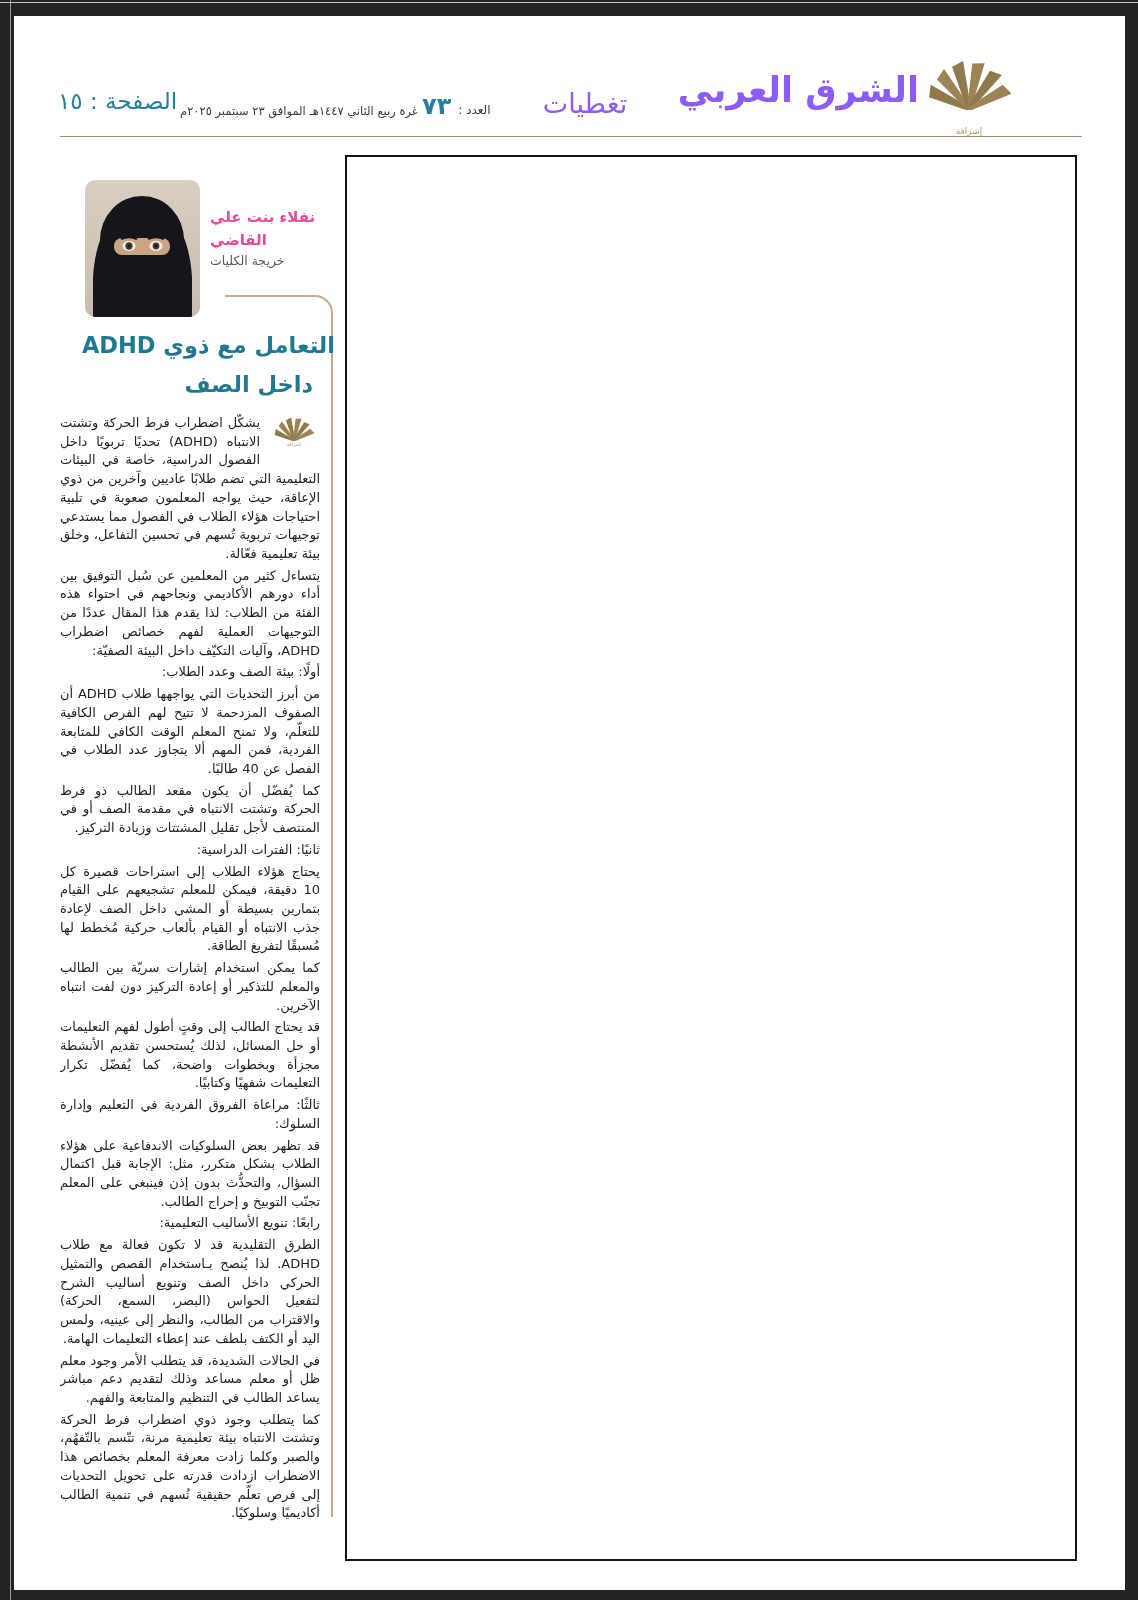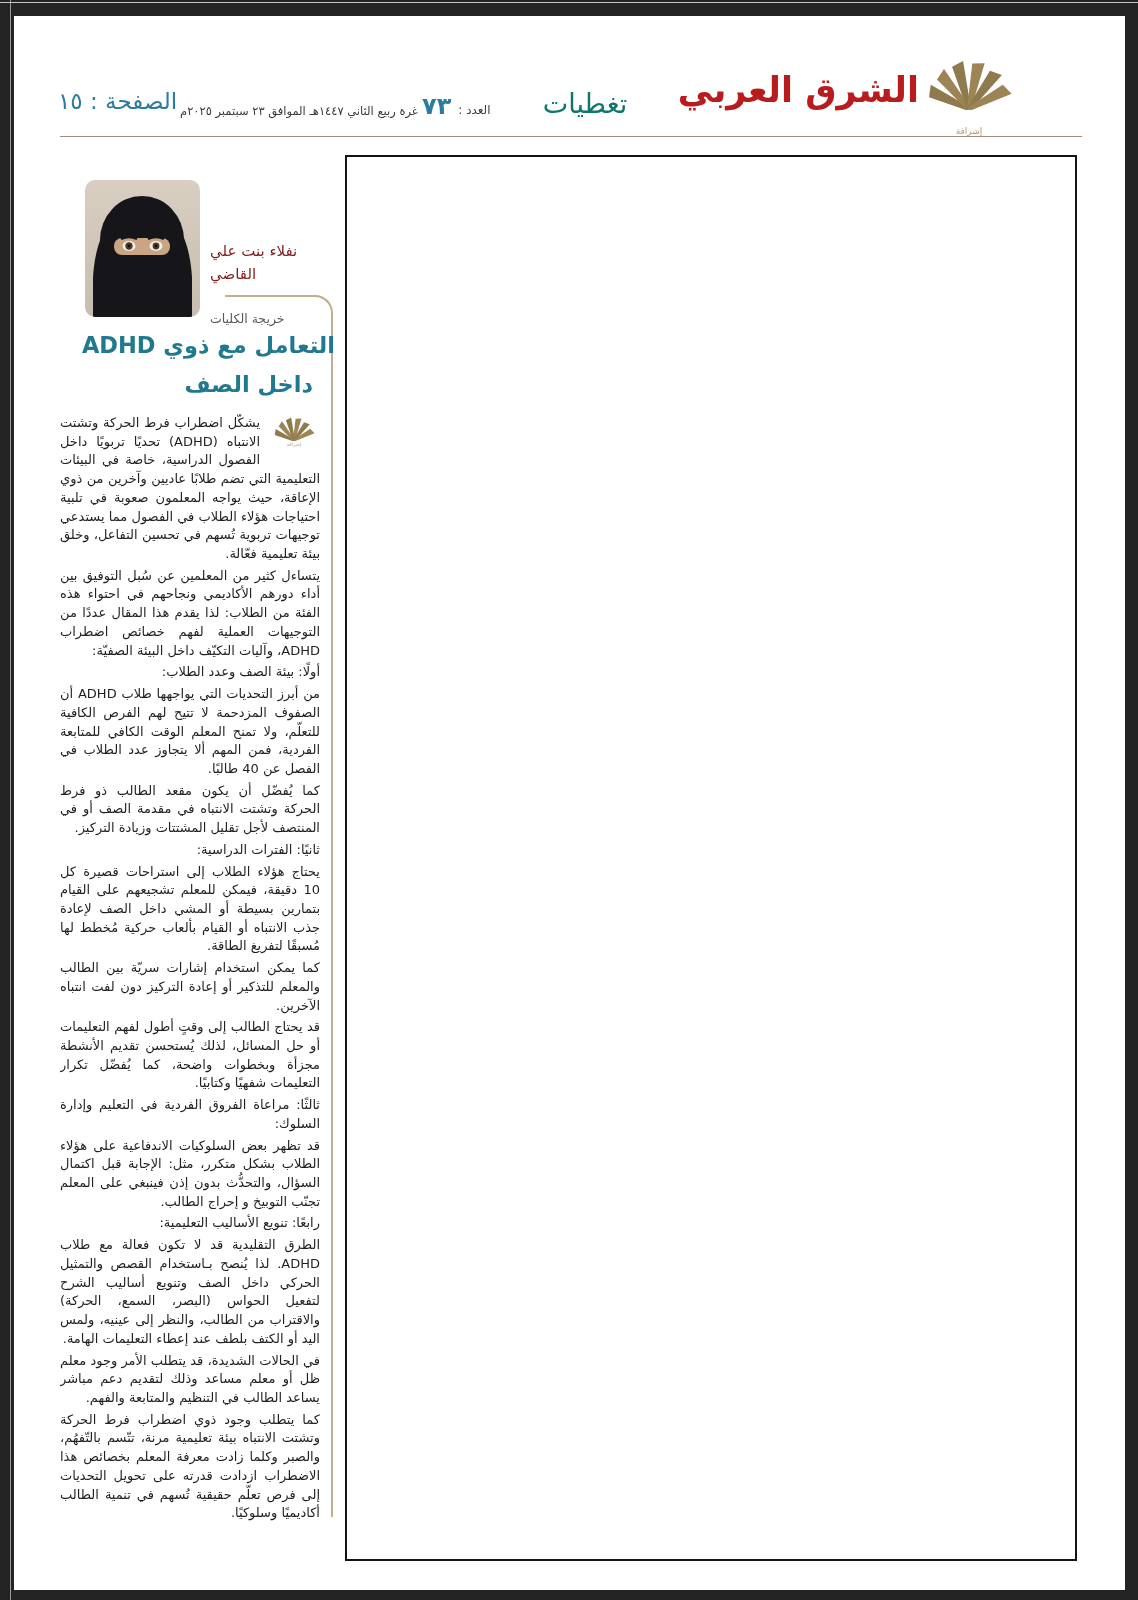"تغطيات" .section-title { color: #0f766e -> #8b5cf6 }
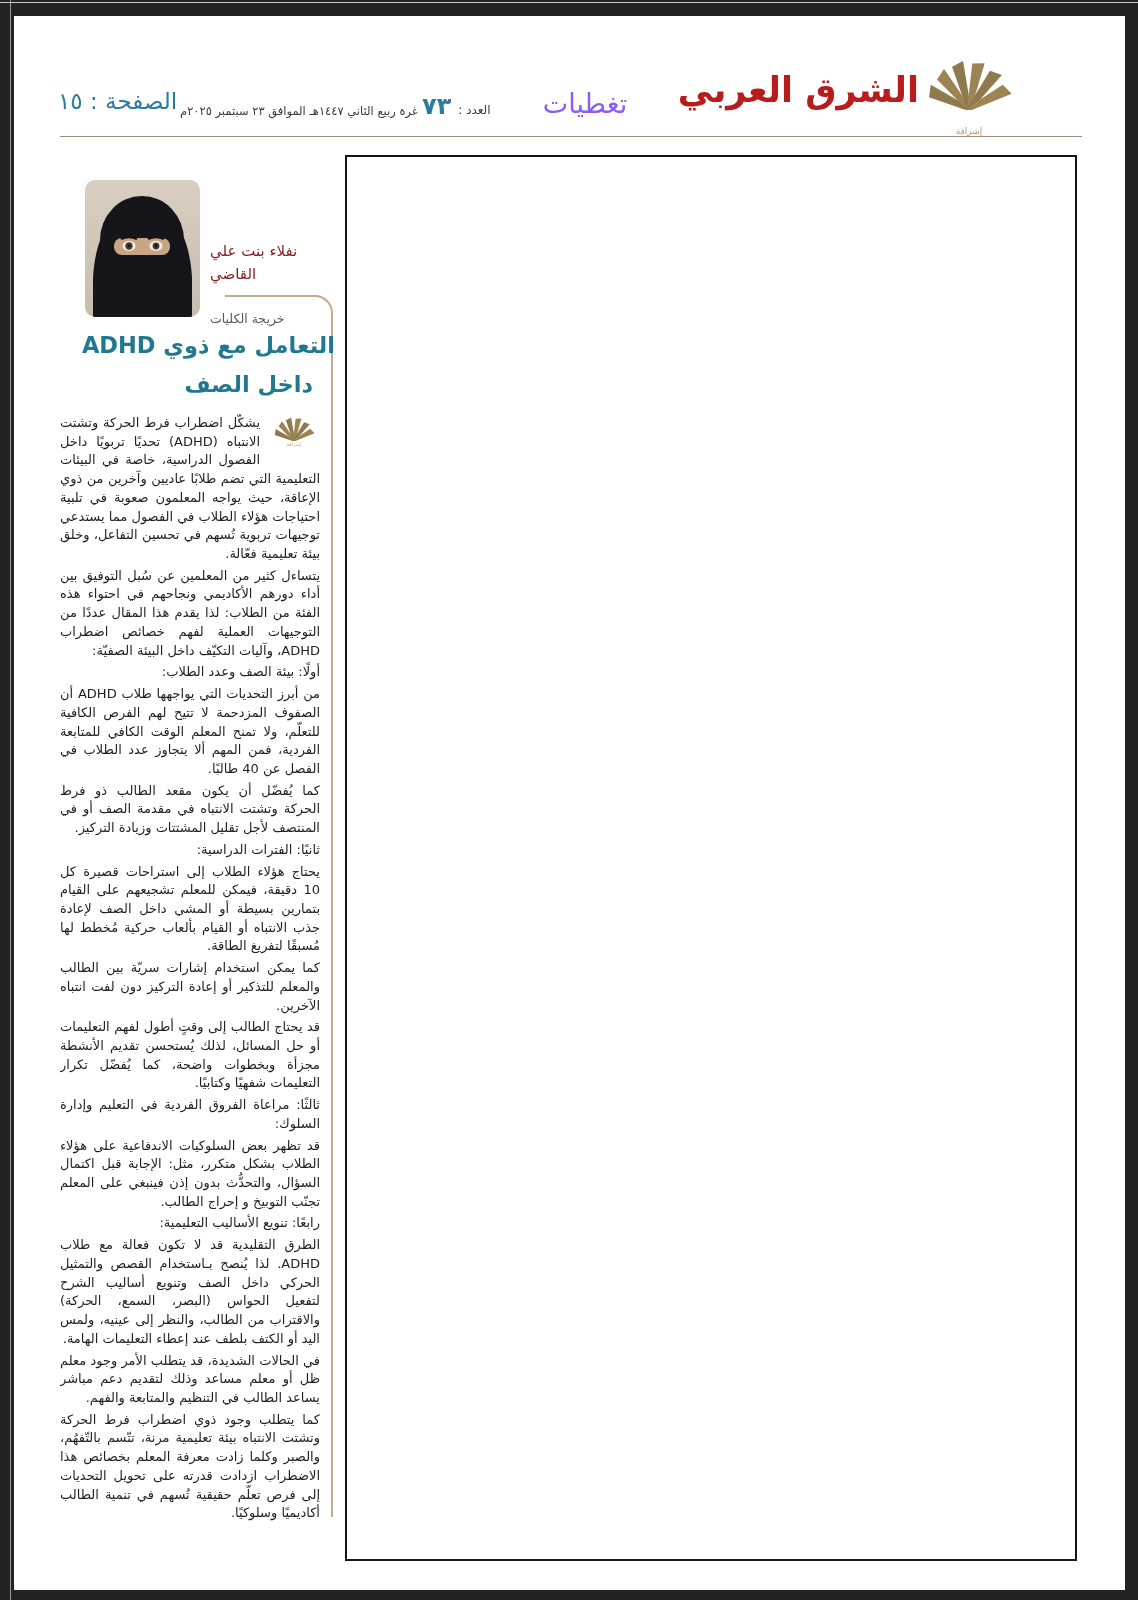"الشرق العربي" .brand { color: #b91c1c -> #8b5cf6 }
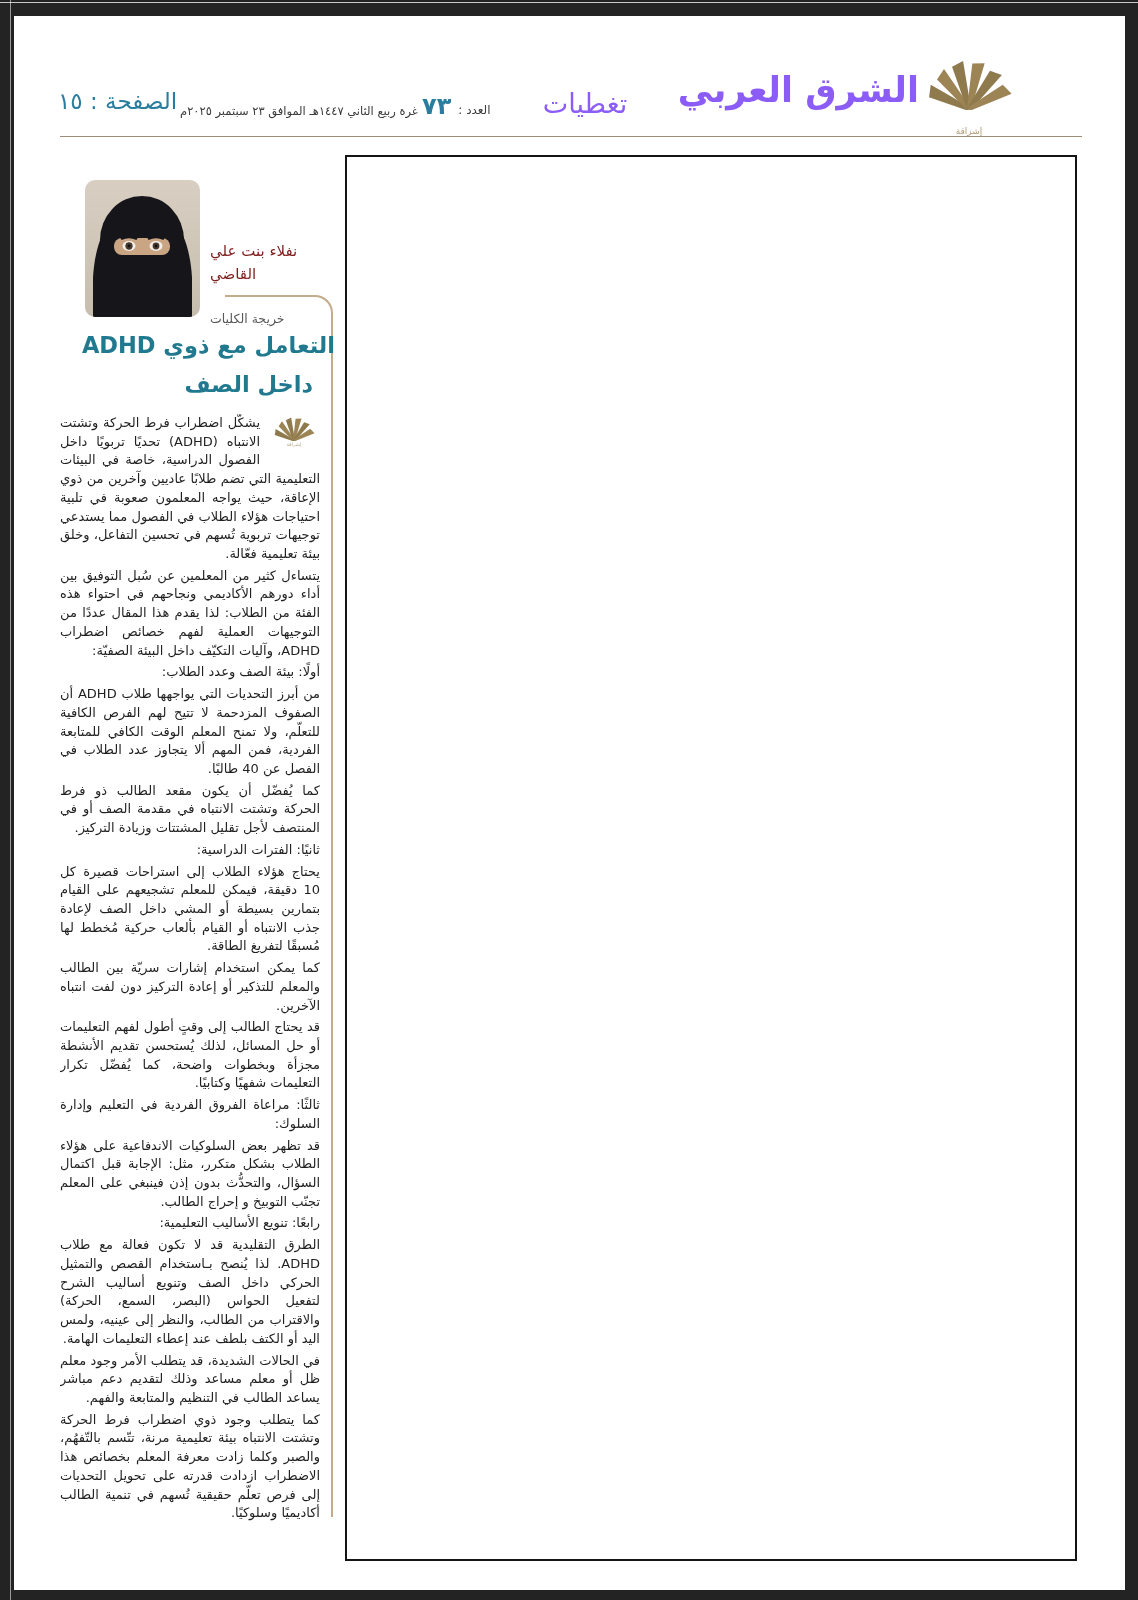"نفلاء بنت علي" .author-name { color: #7f1d1d -> #ec4899; font-weight: 400 -> 700; margin-top: 34px -> none }
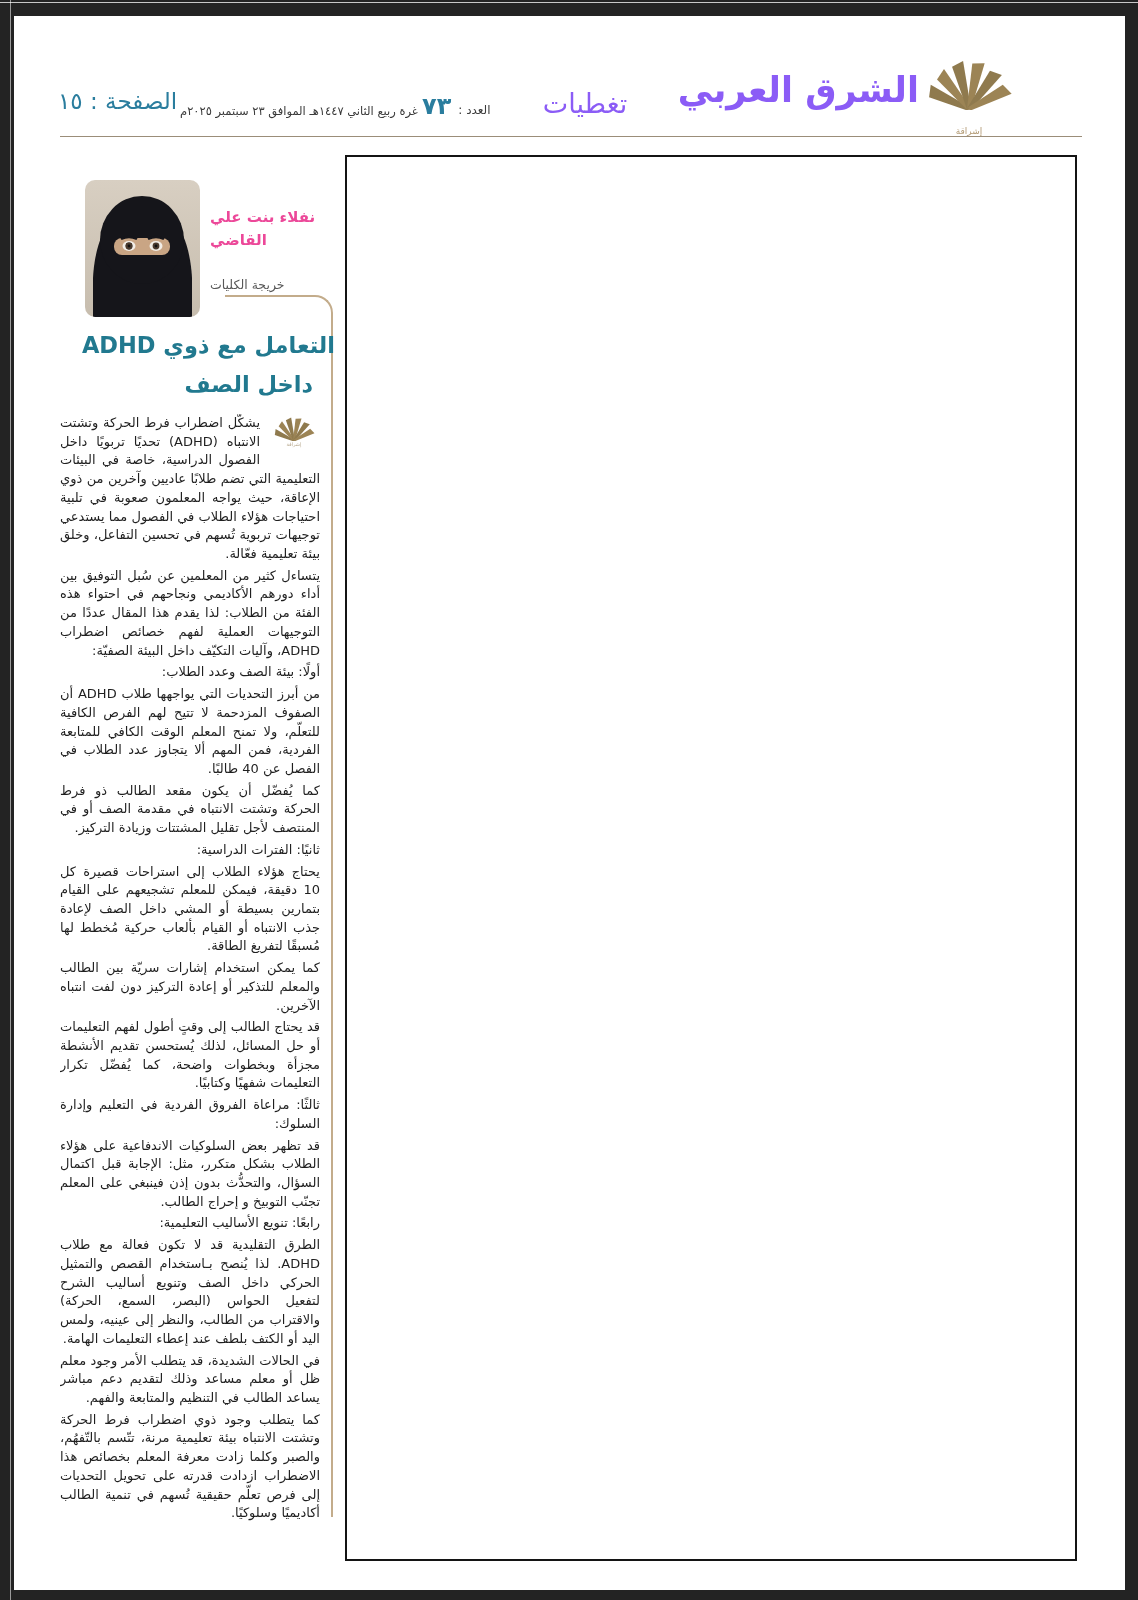"خريجة الكليات" .author-role { margin-top: 24px -> 0 }
